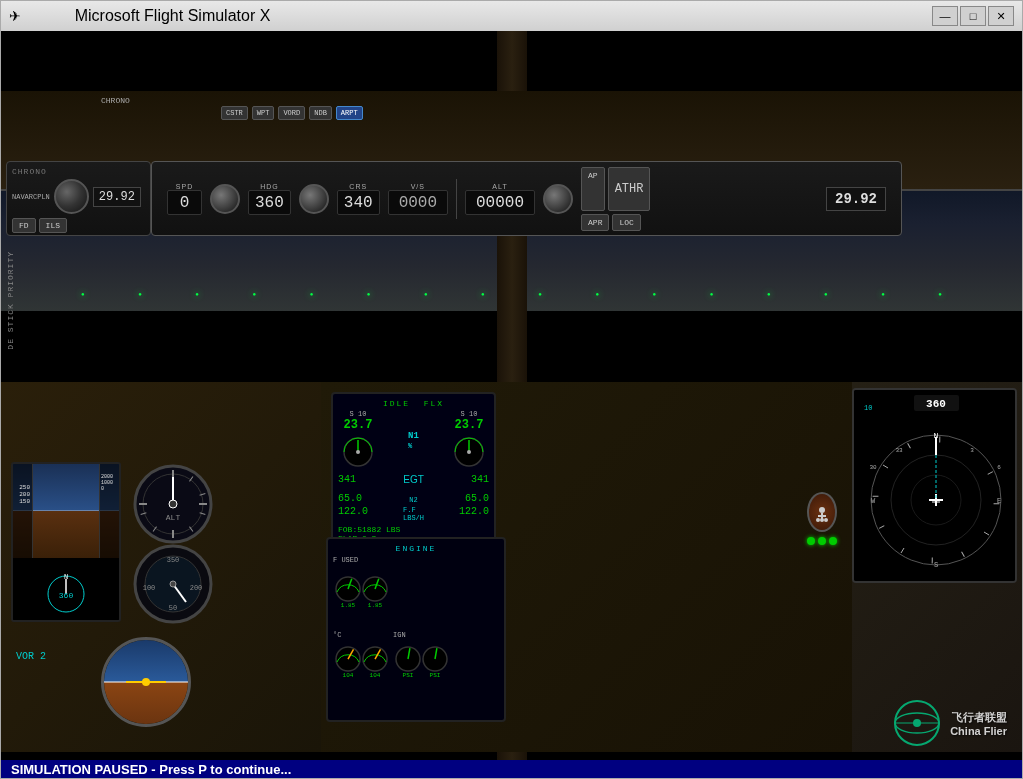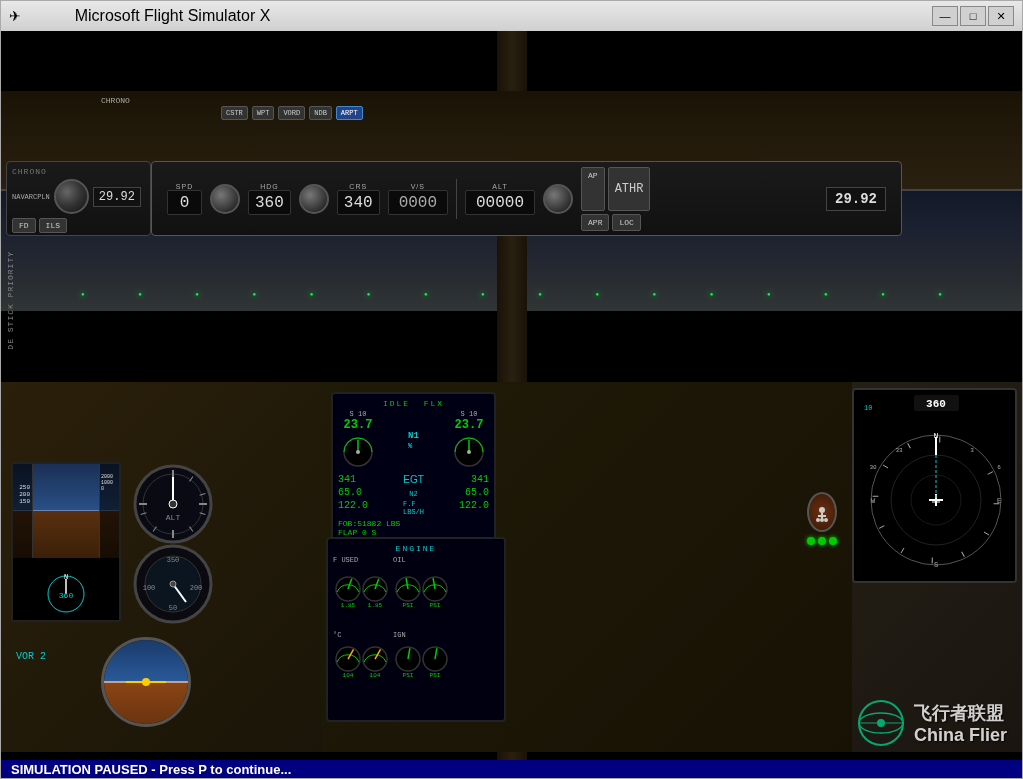"341" div { margin-bottom: 2px -> 8px }
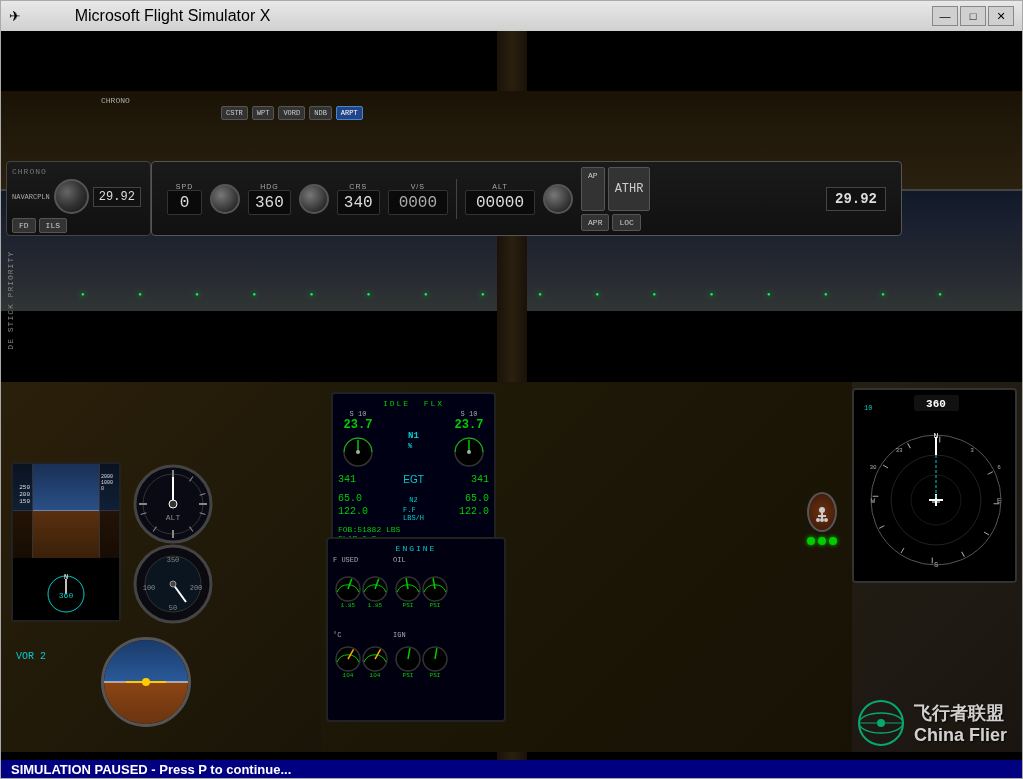"OIL" div { html: <div> <div>OIL</div> <svg> <circle></circle> <path></path> <line></line> <text>PSI</text> <circle></circle> <path></path> <line></line> <text>PSI</text> </svg> </div> -> none }
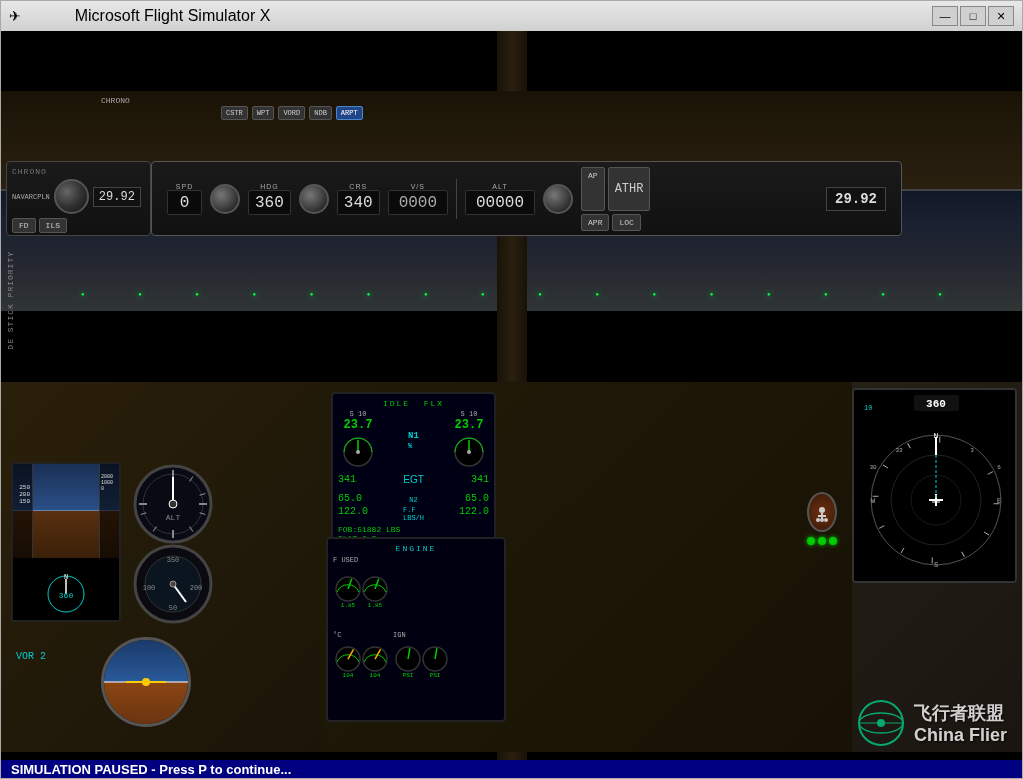"飞行者联盟" .watermark-text { font-size: 18px -> 11px; text-align: left -> right }
